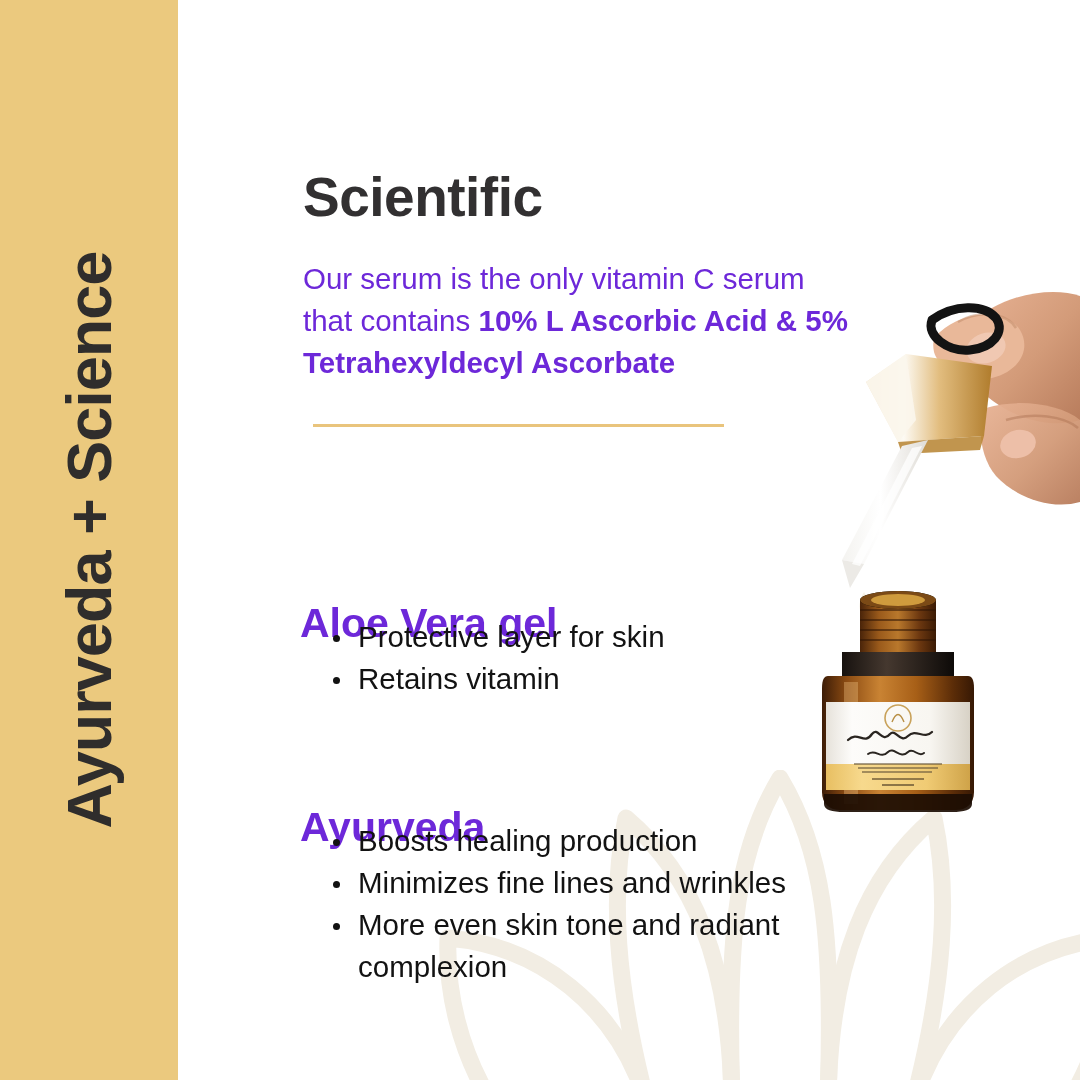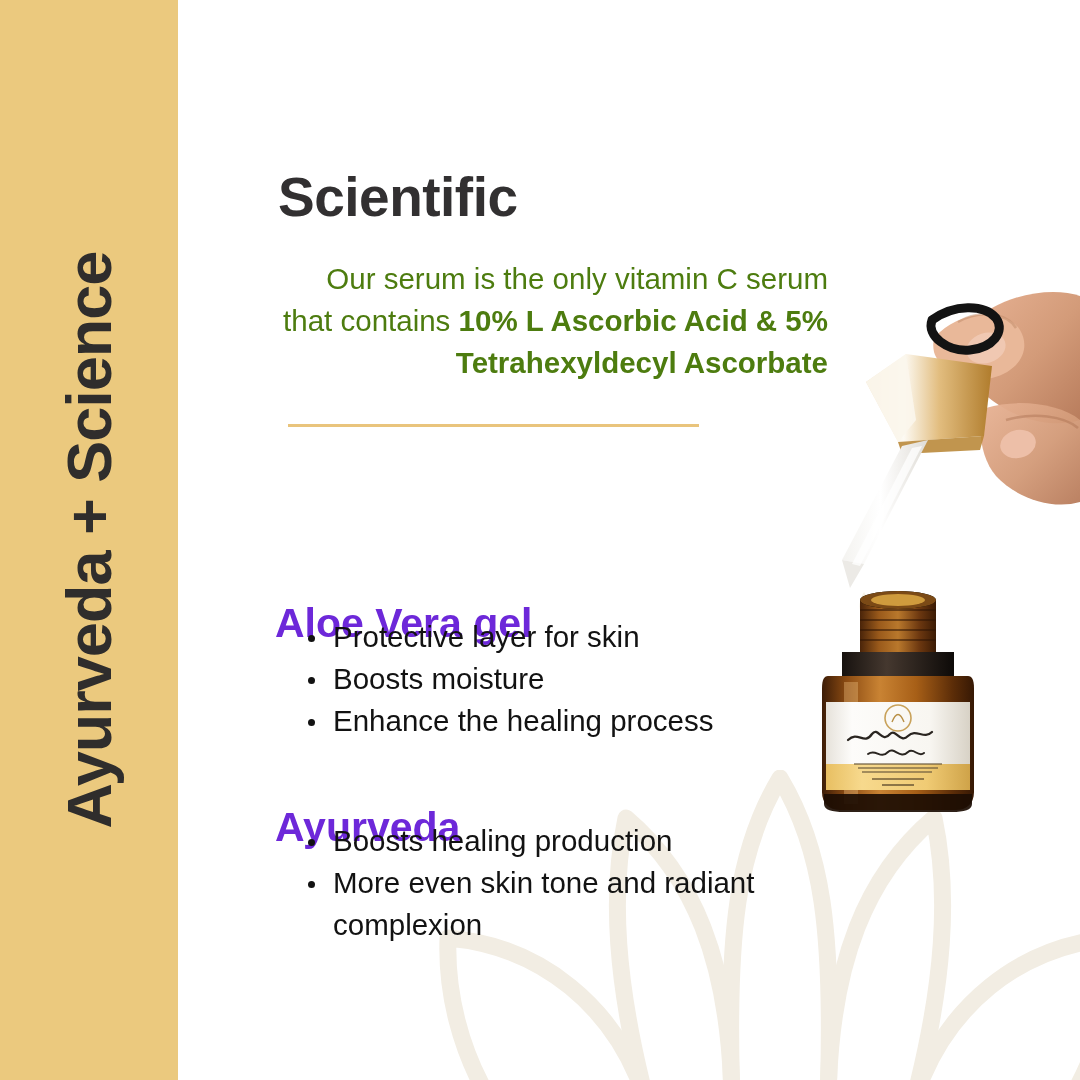"Scientific" .content { left: 275px -> 300px }
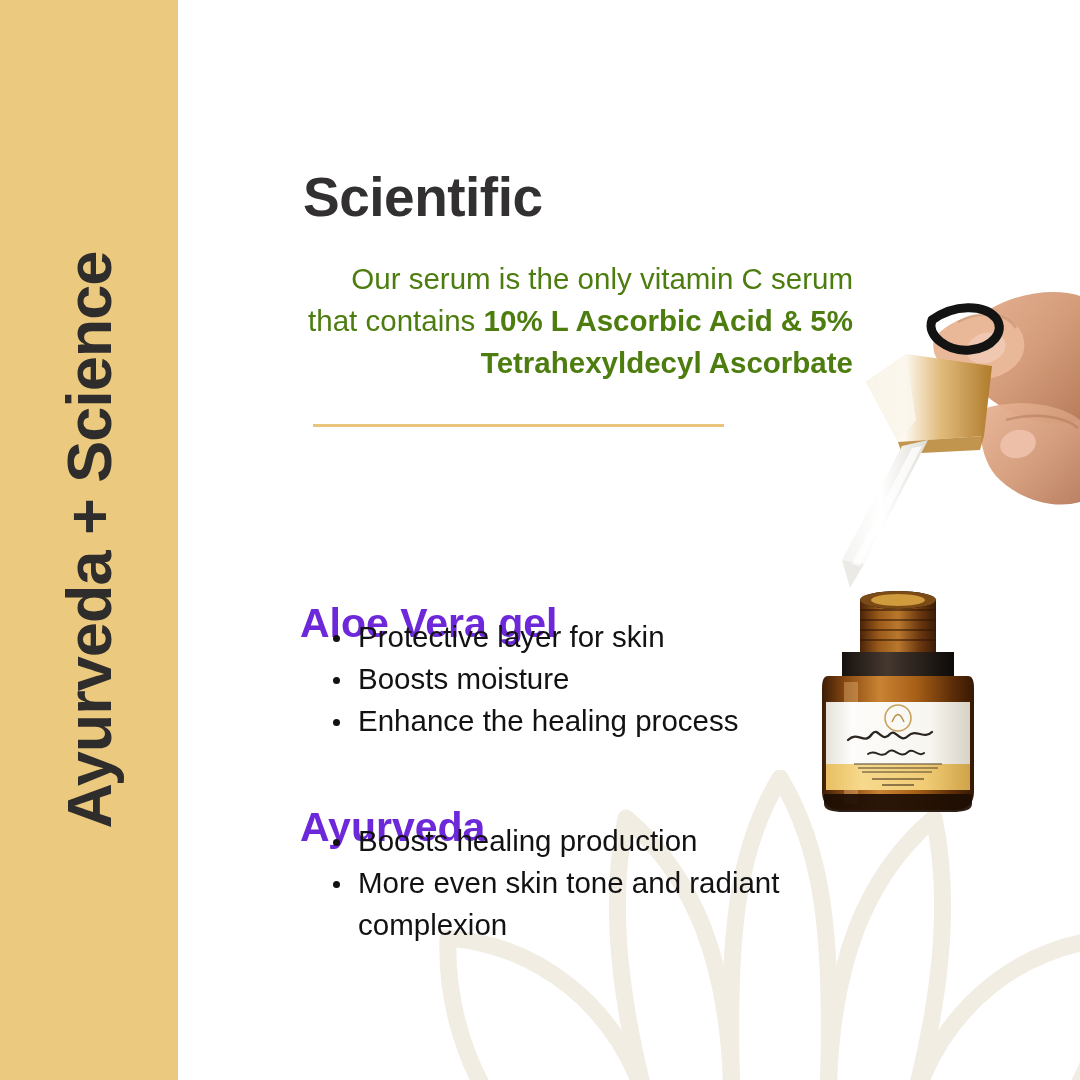"Our serum is the only" .para { color: #4d7c0f -> #6d28d9; text-align: right -> none }
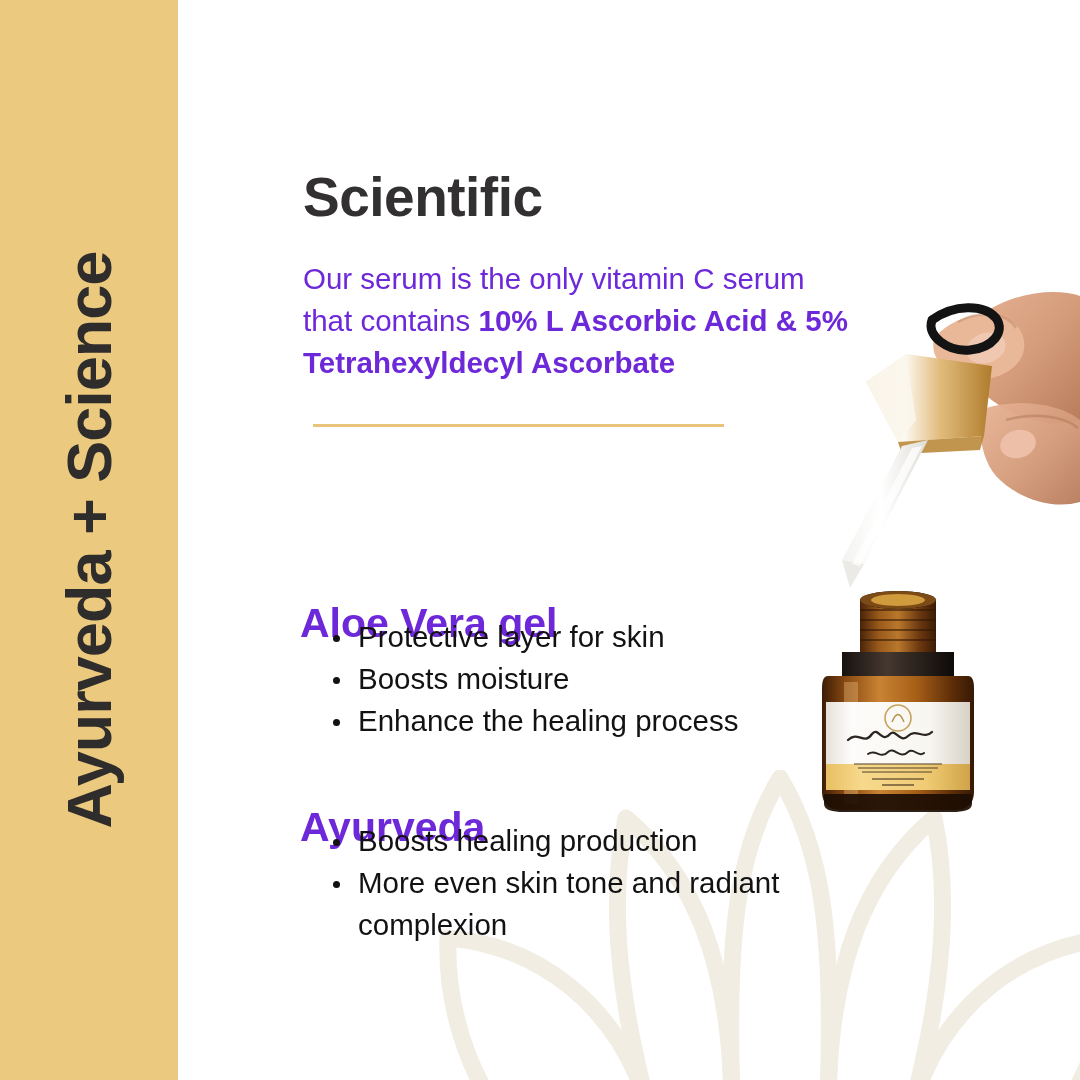"Boosts moisture" span { text: Boosts moisture -> Retains vitamin }
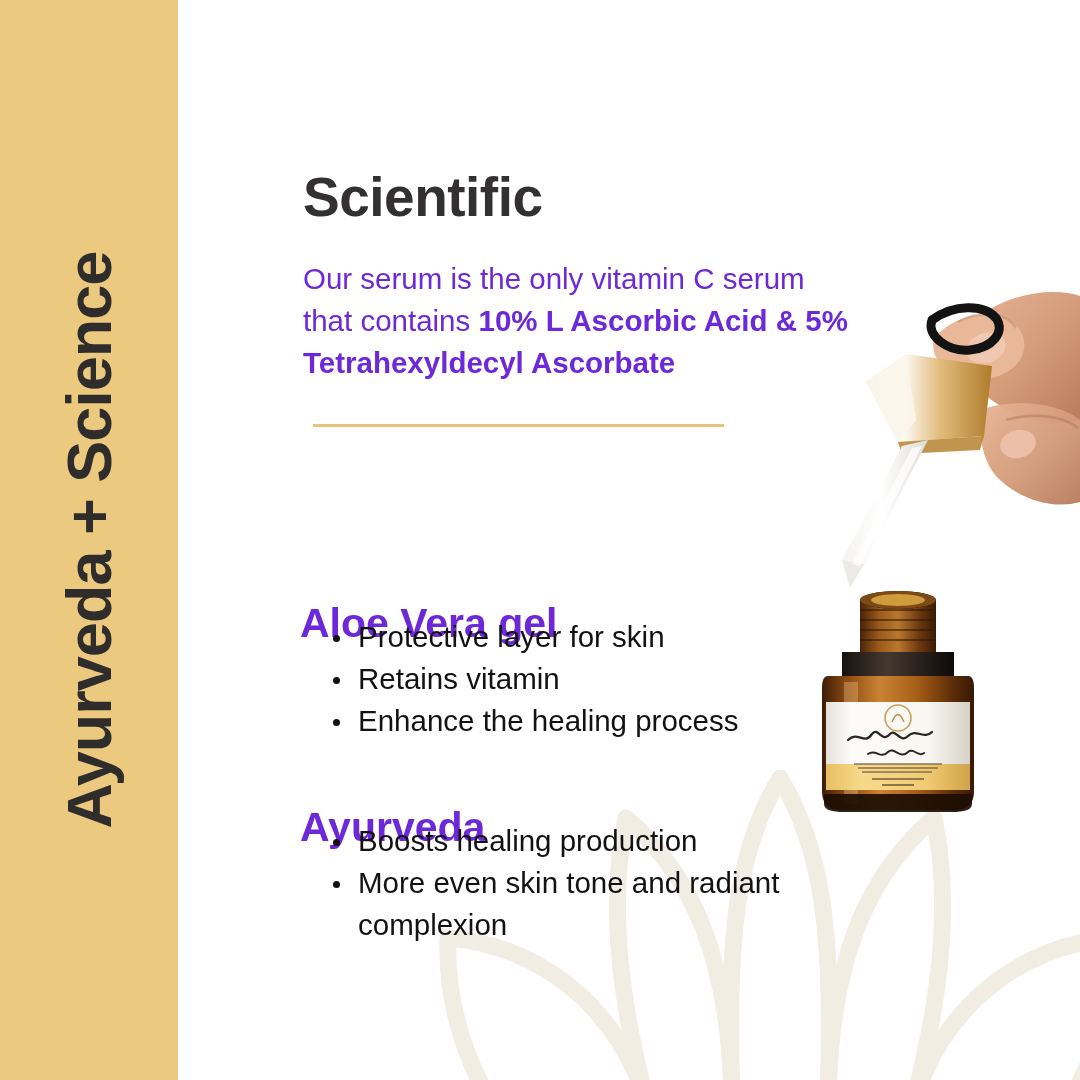"Enhance the healing process" li { html: <li> <span></span> <span>Enhance the healing process</span> </li> -> none }
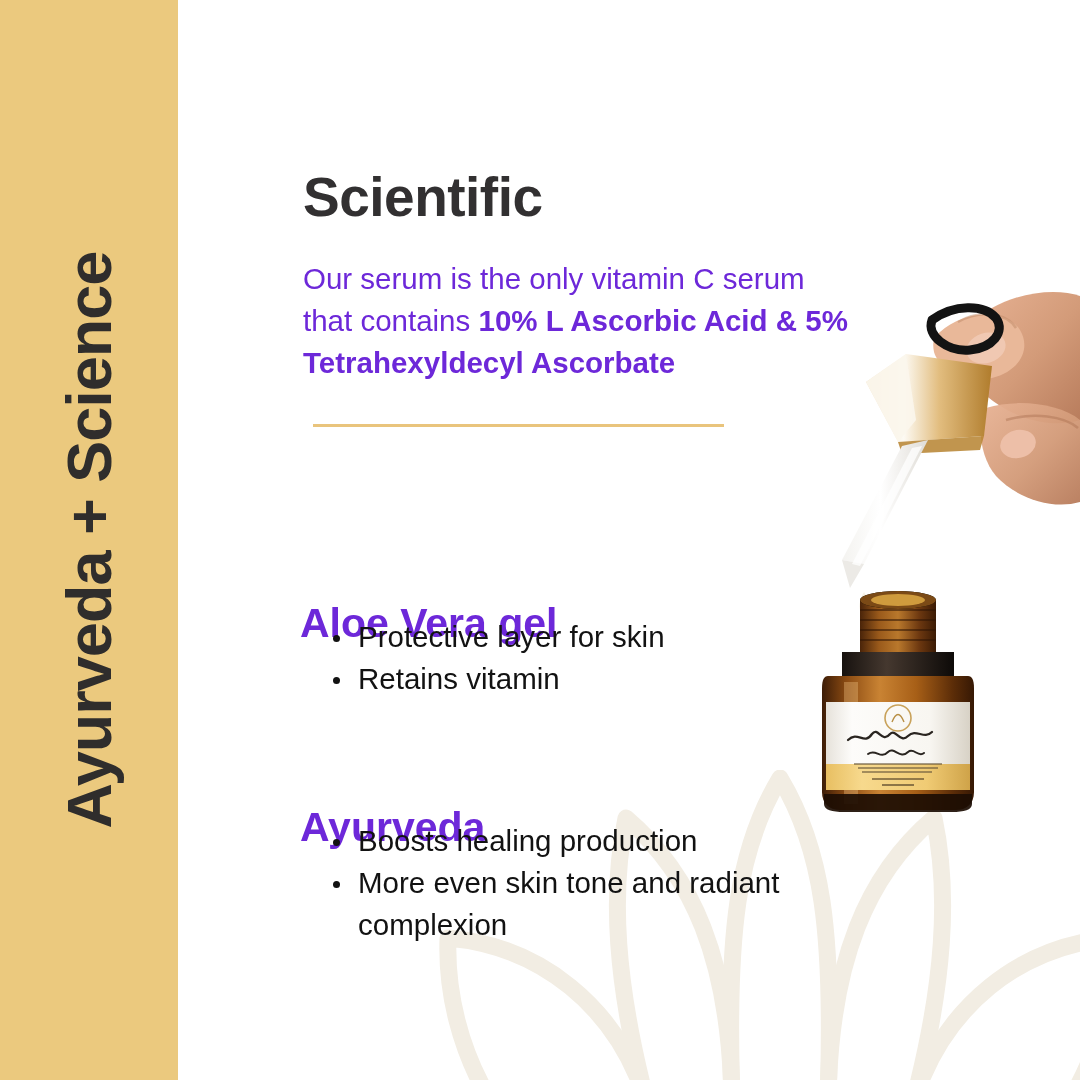"Minimizes fine lines and wrinkles" li { html: none -> <li> <span></span> <span>Minimizes fine lines and wrinkles</span> </li> }
